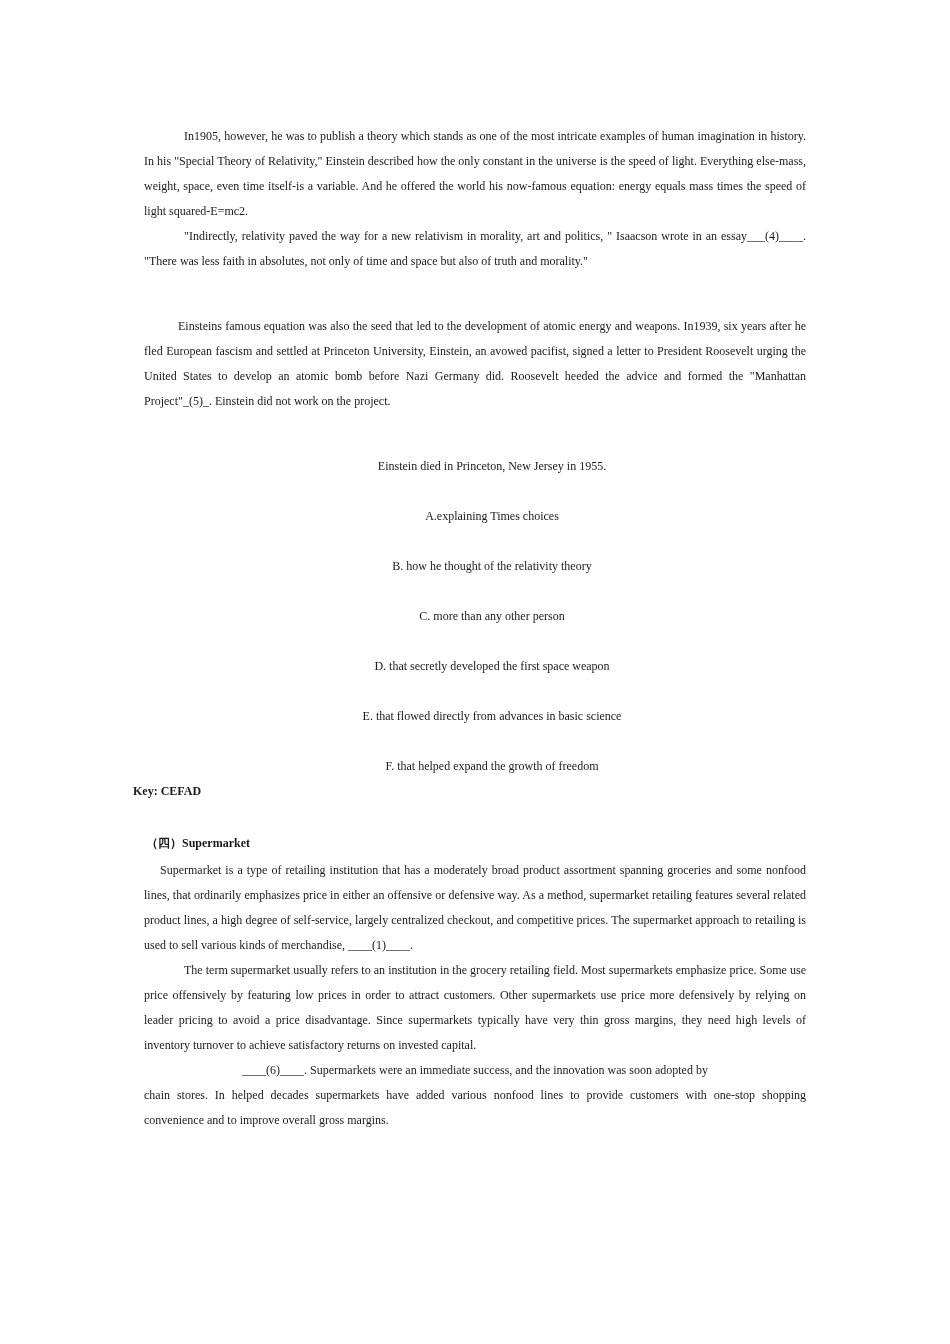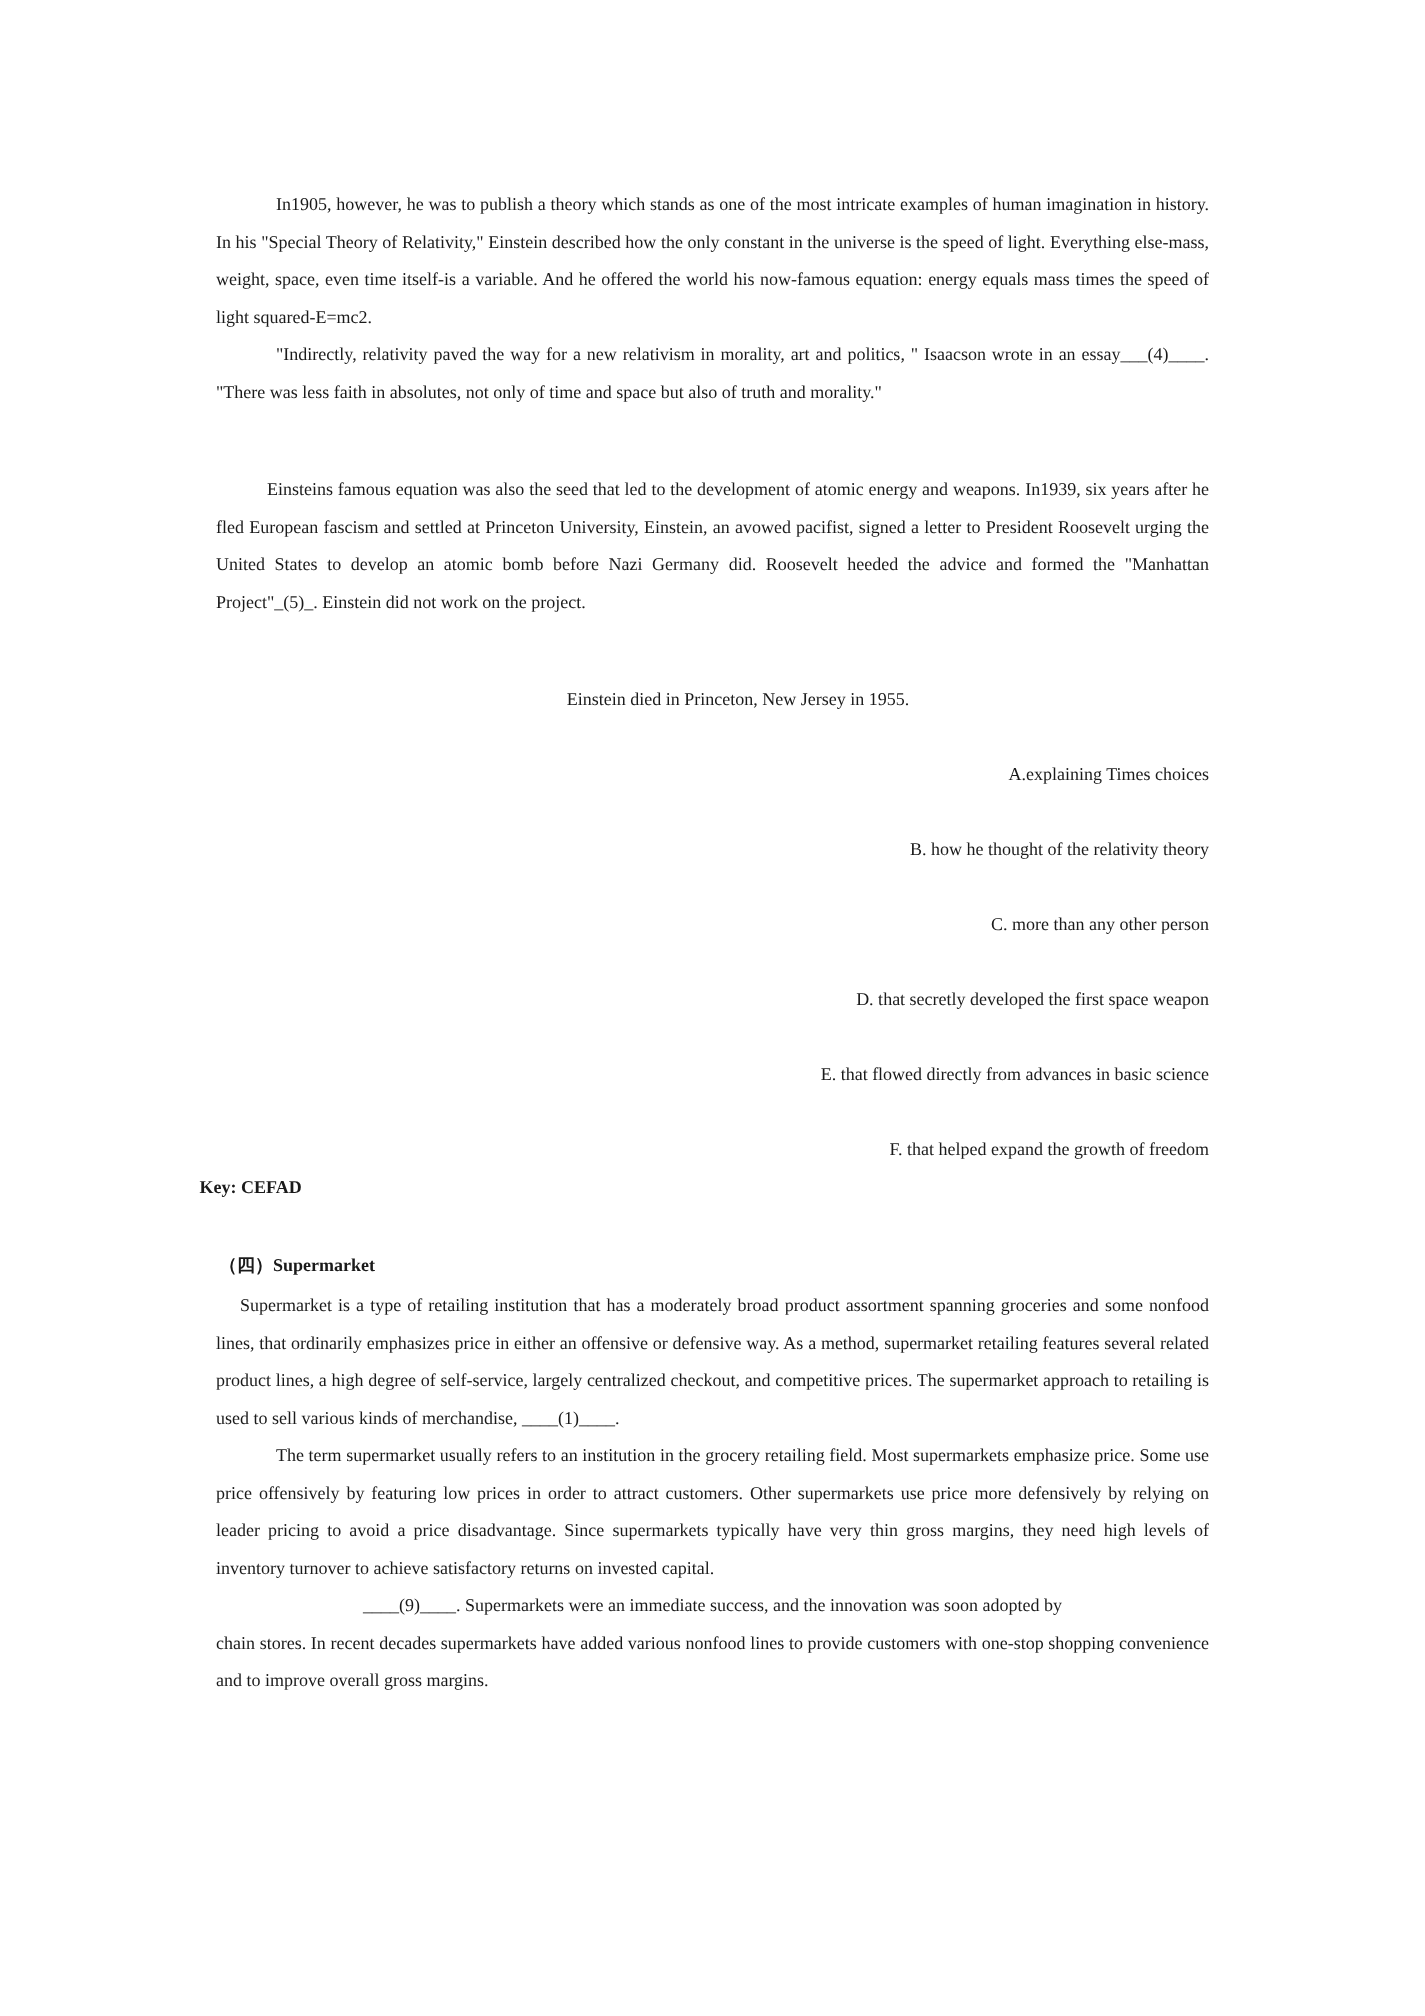"A.explaining Times choices" .opt { text-align: right -> center }
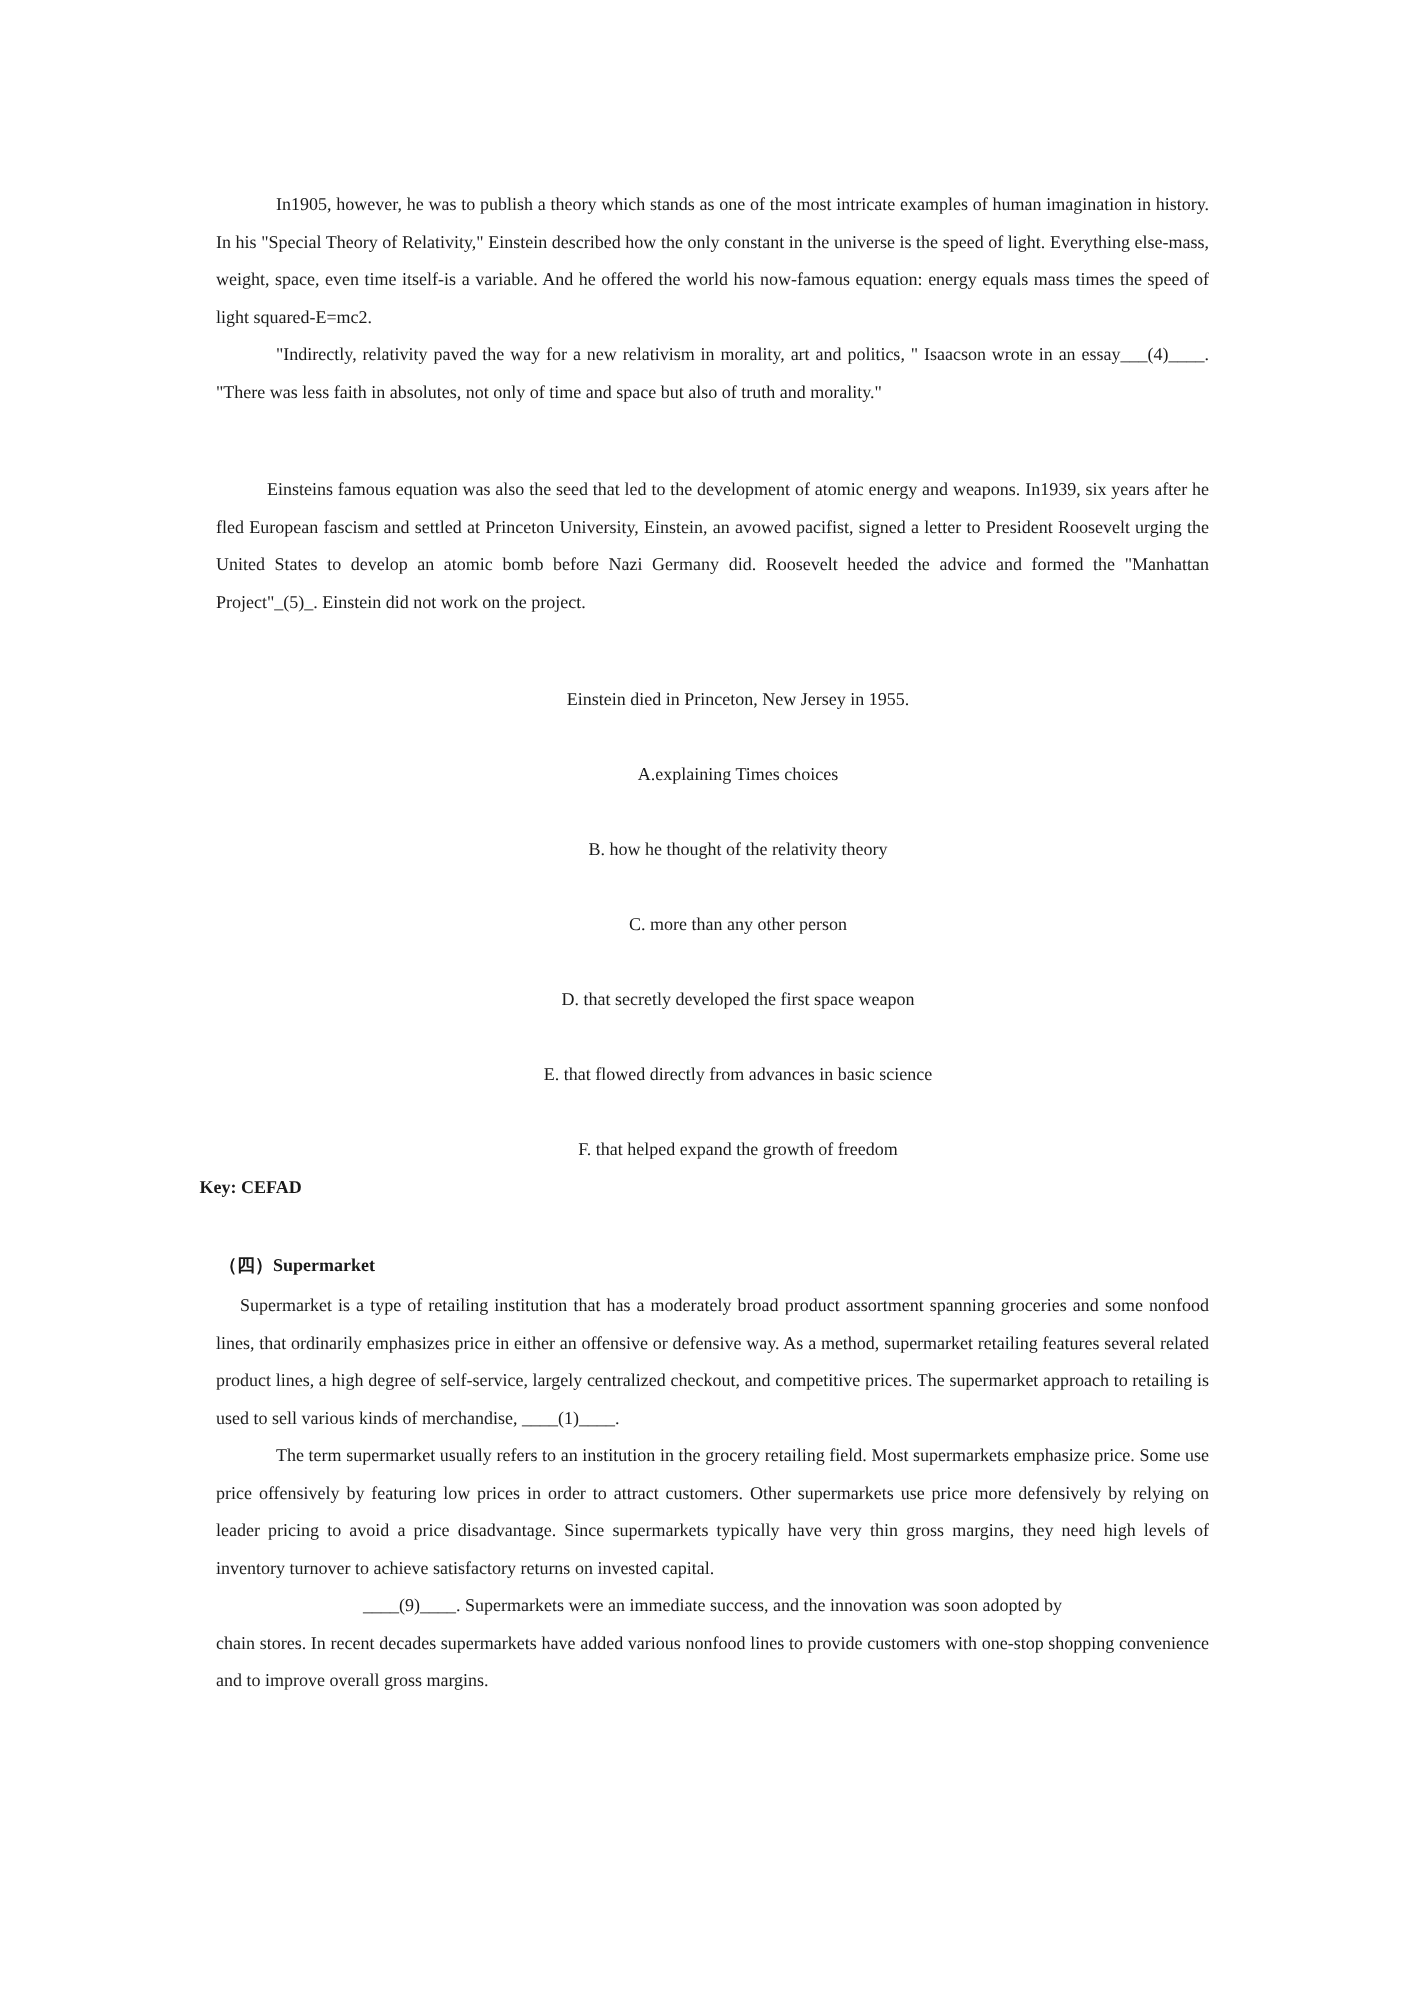"____(9)____. Supermarkets were an" p.left { text: 9 -> 6 }
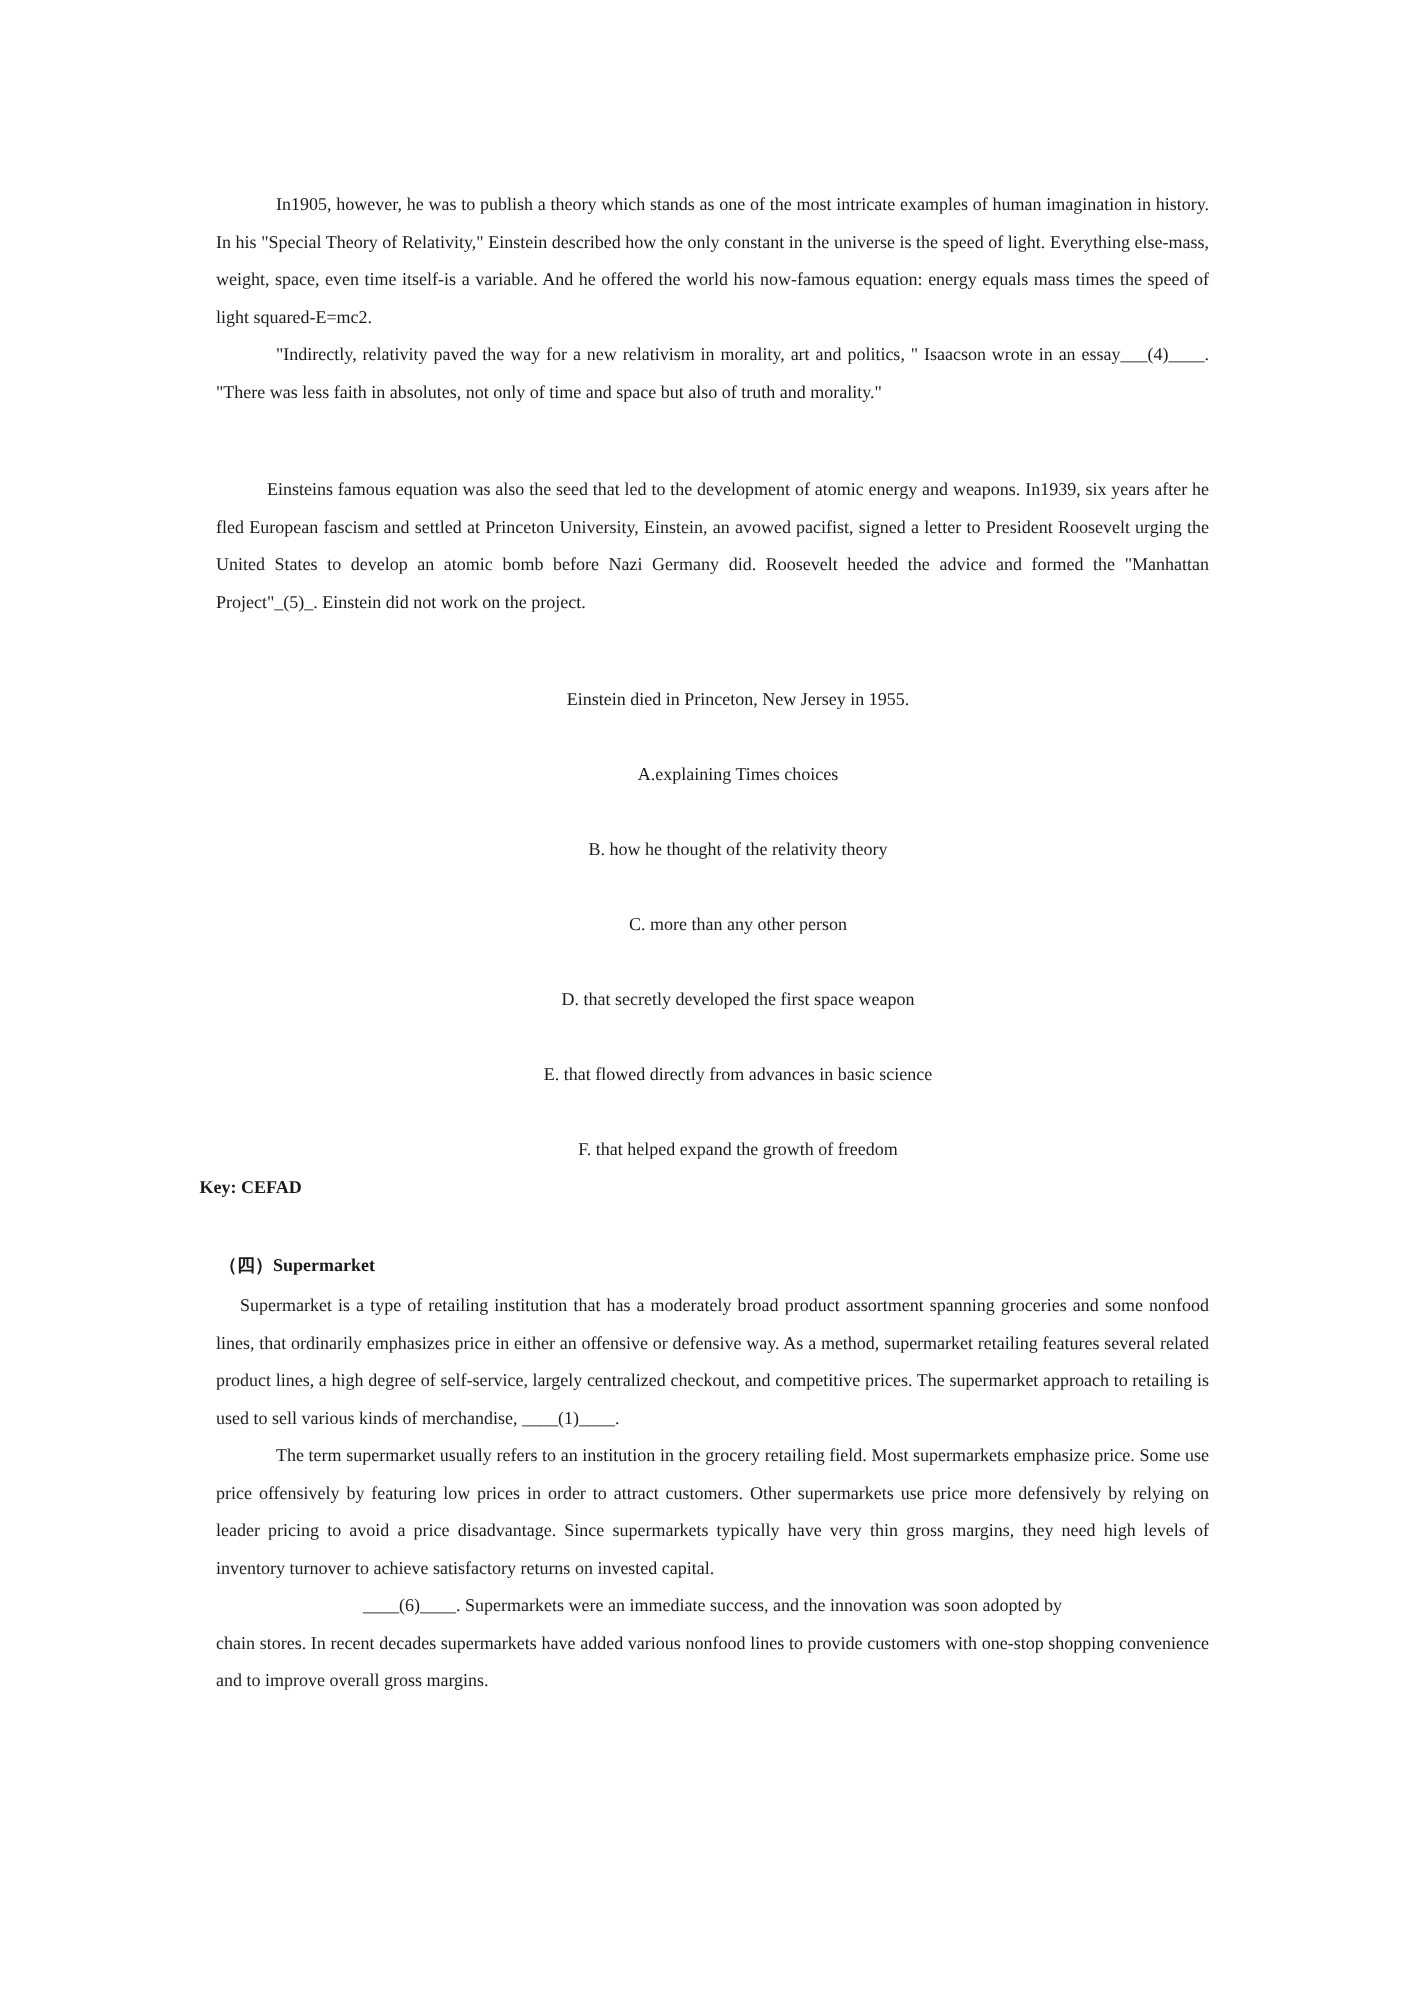"chain stores. In recent decades" p { text: recent -> helped }
